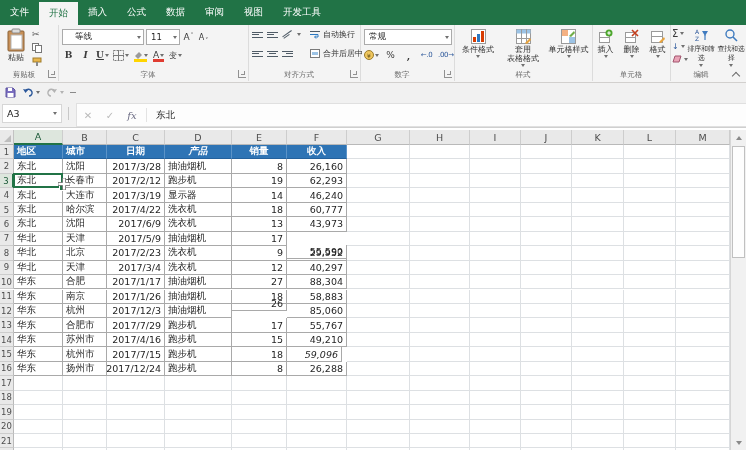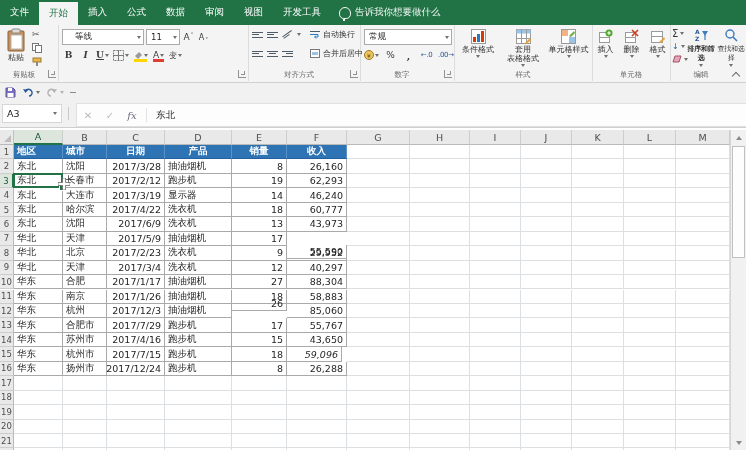"告诉我你想要做什么" div.tellme { html: <div> <span></span> <span>告诉我你想要做什么</span> </div> -> none }
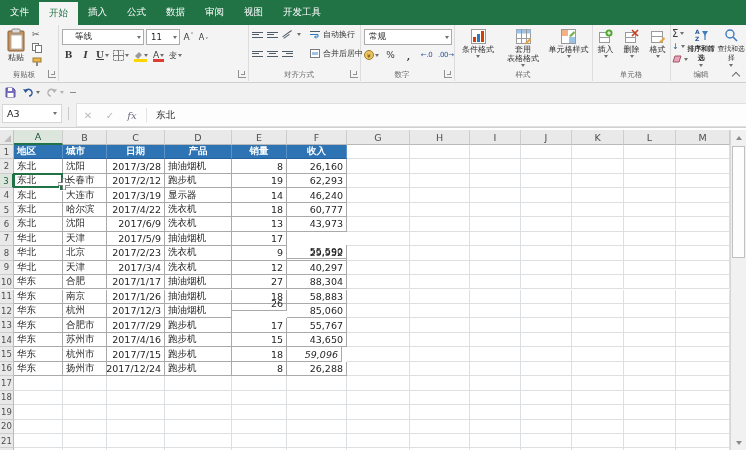"排序和筛选" div.bigbtn { font-weight: bold -> none }
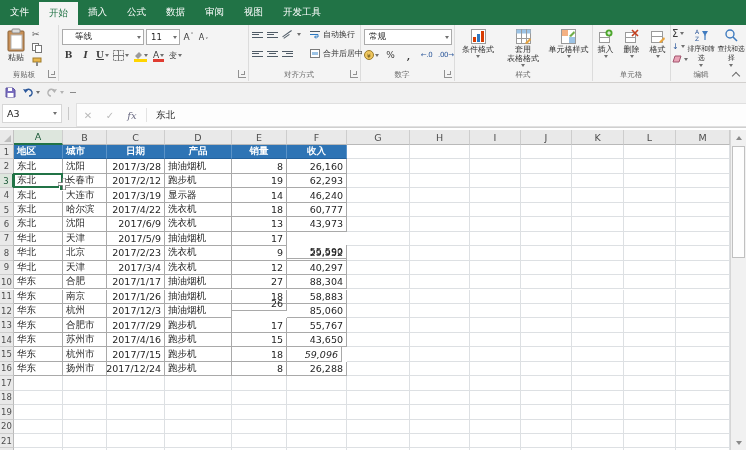"字体" div.glabel { html: none -> <div>字体</div> }
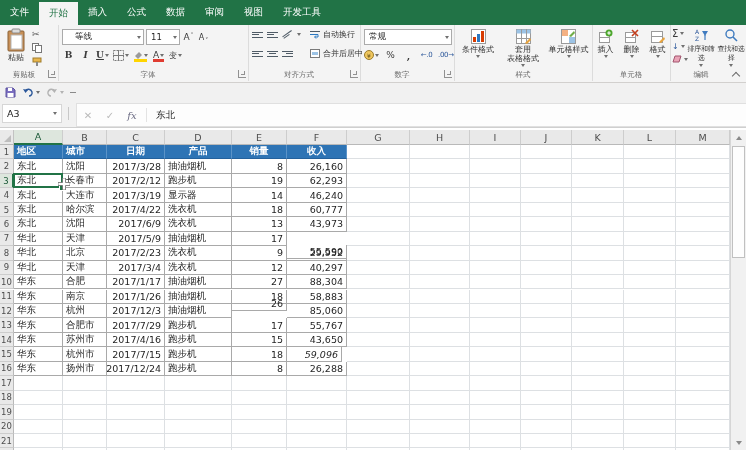"产品" div.cell { font-style: none -> italic }
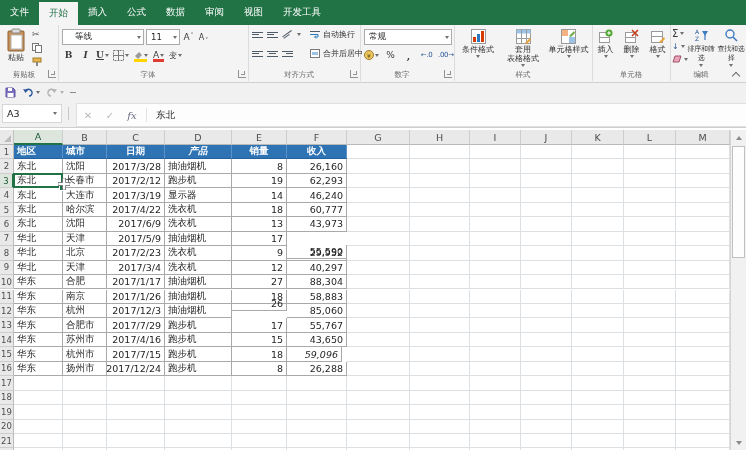"43,650" div.cell { text: 43,650 -> 49,210 }
